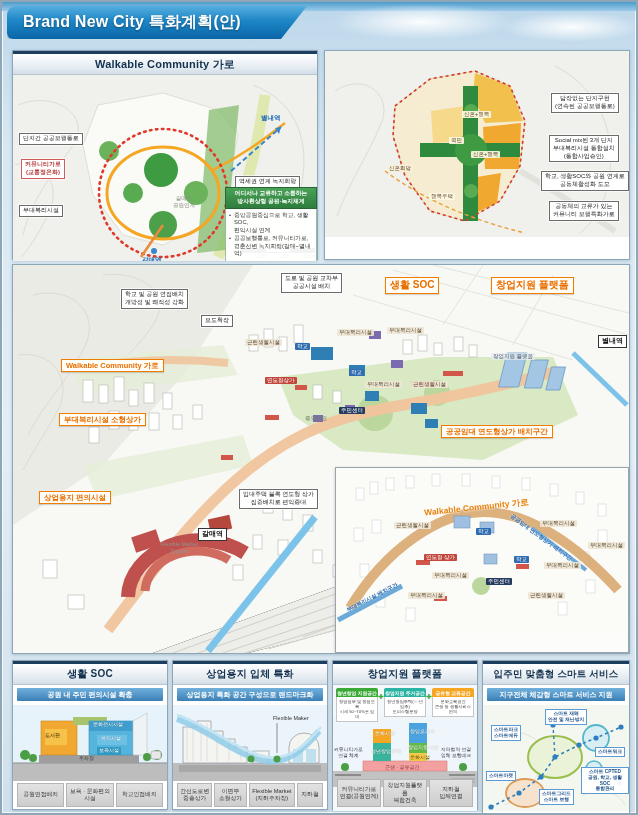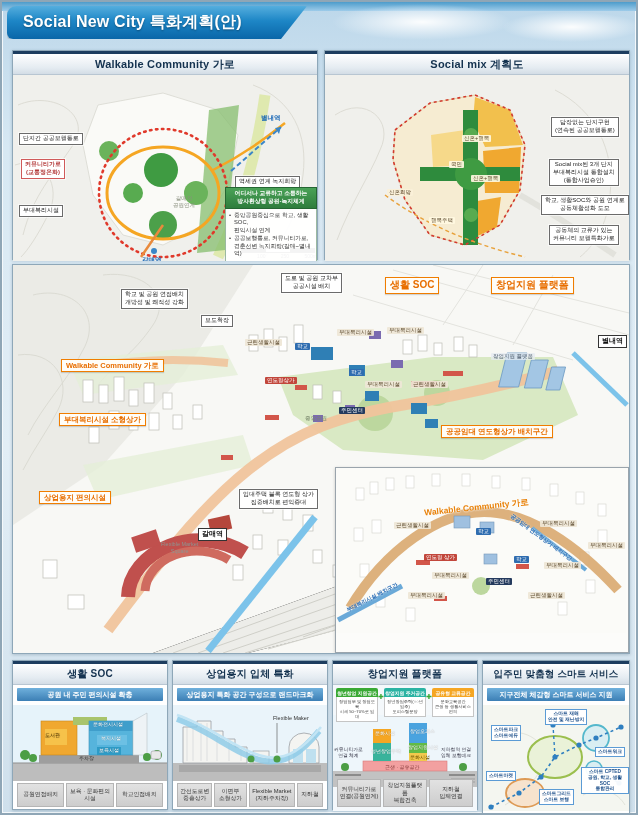"Social New City 특화계획(안)" span { text: Social -> Brand }
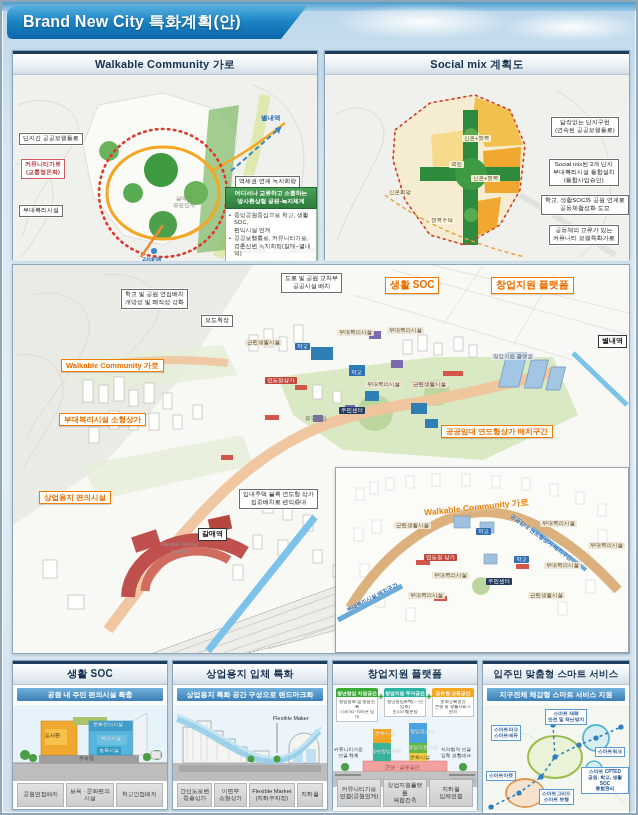"Social mix 계획도" div.phead { html: <div>Social mix 계획도</div> -> none }
